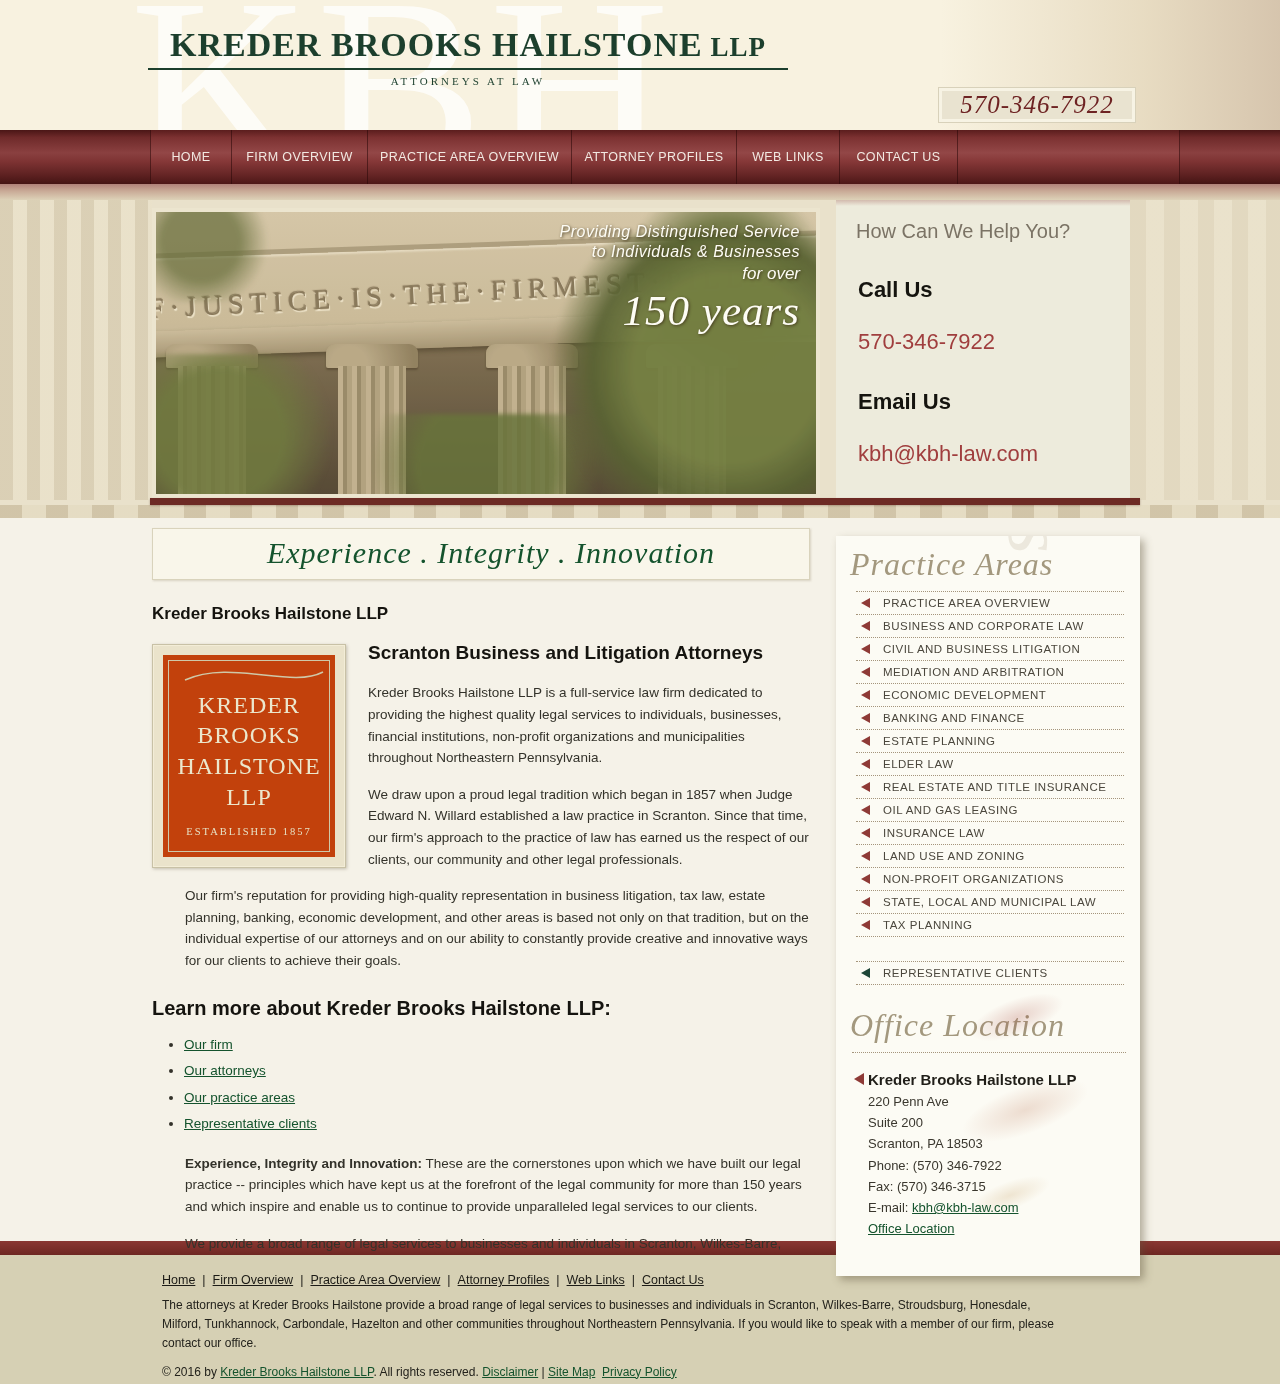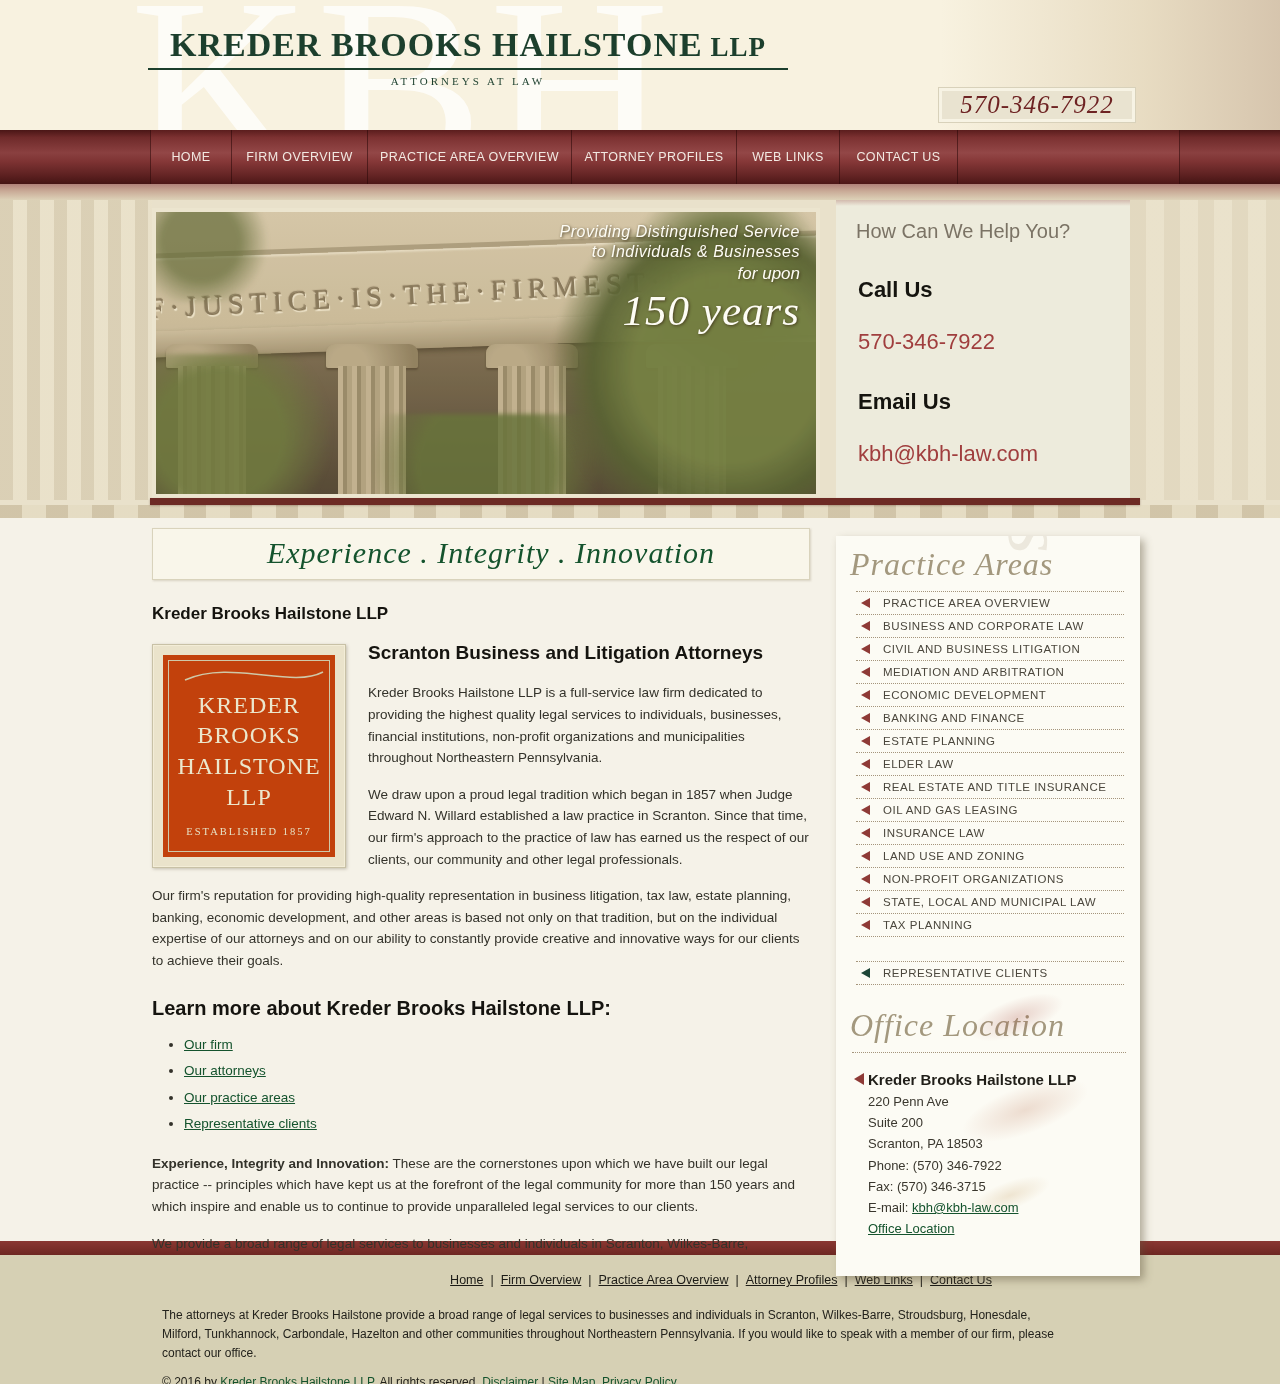"for upon" div.cap-l3 { text: upon -> over }
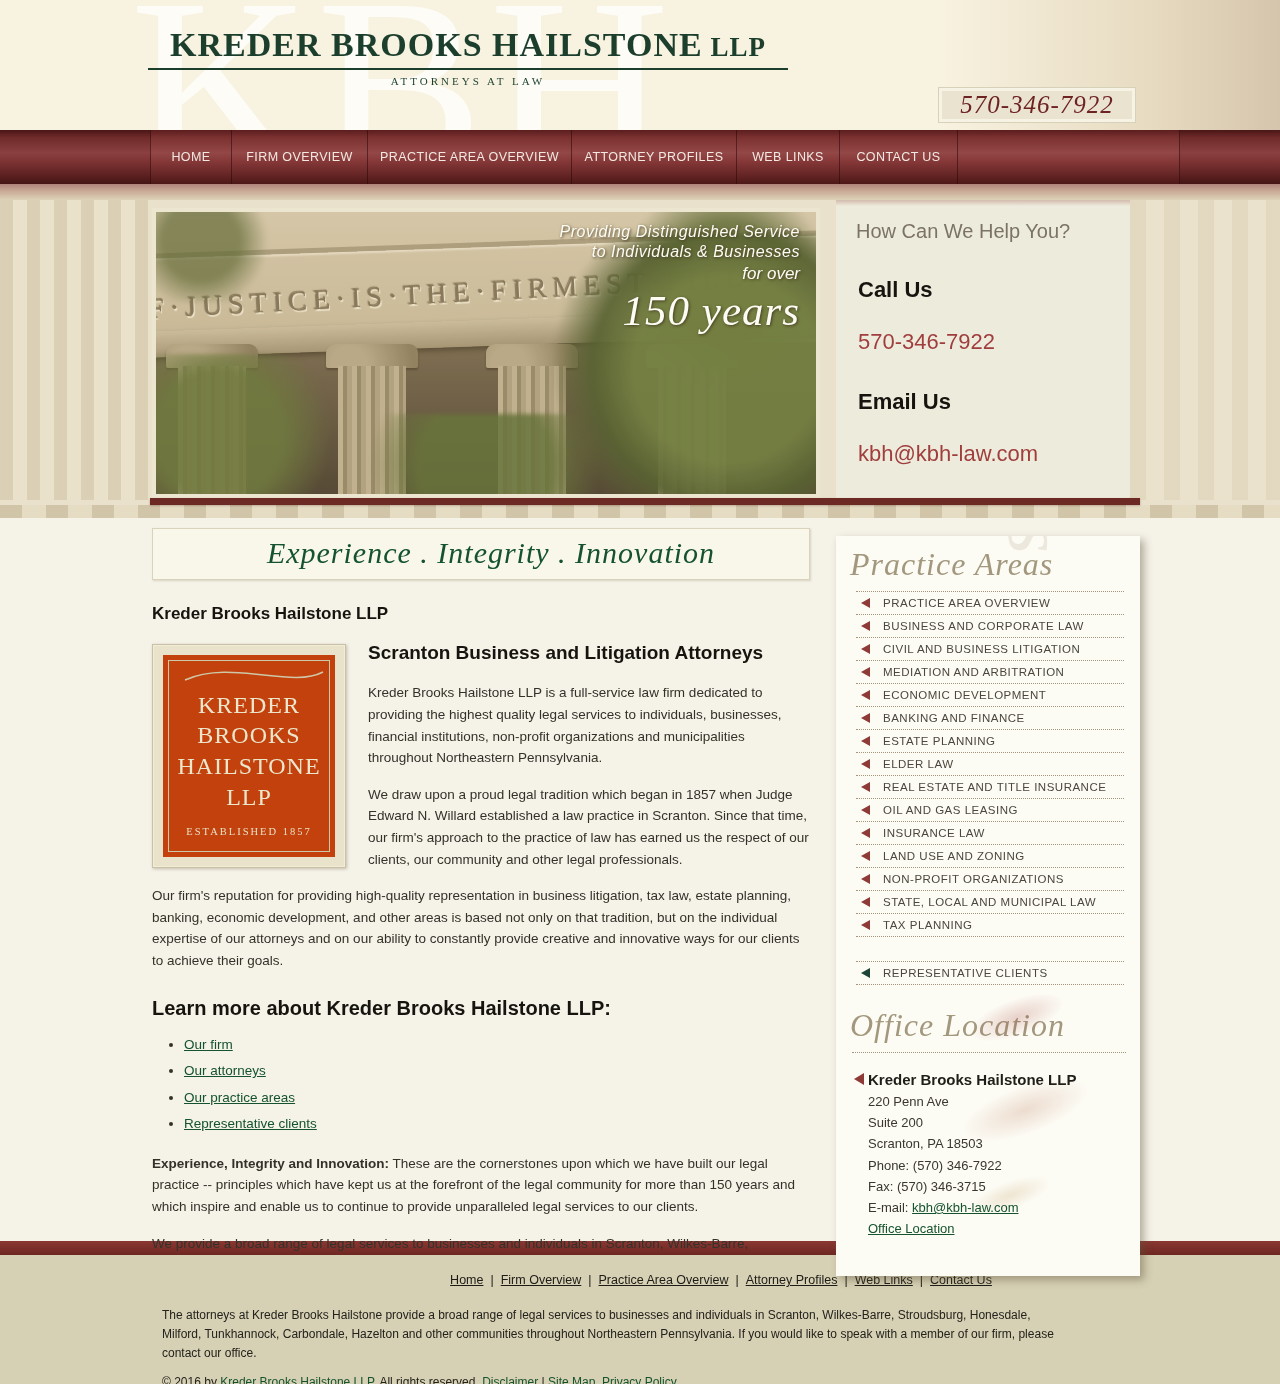"Kreder Brooks Hailstone LLP is" .content p { padding-left: none -> 33px }
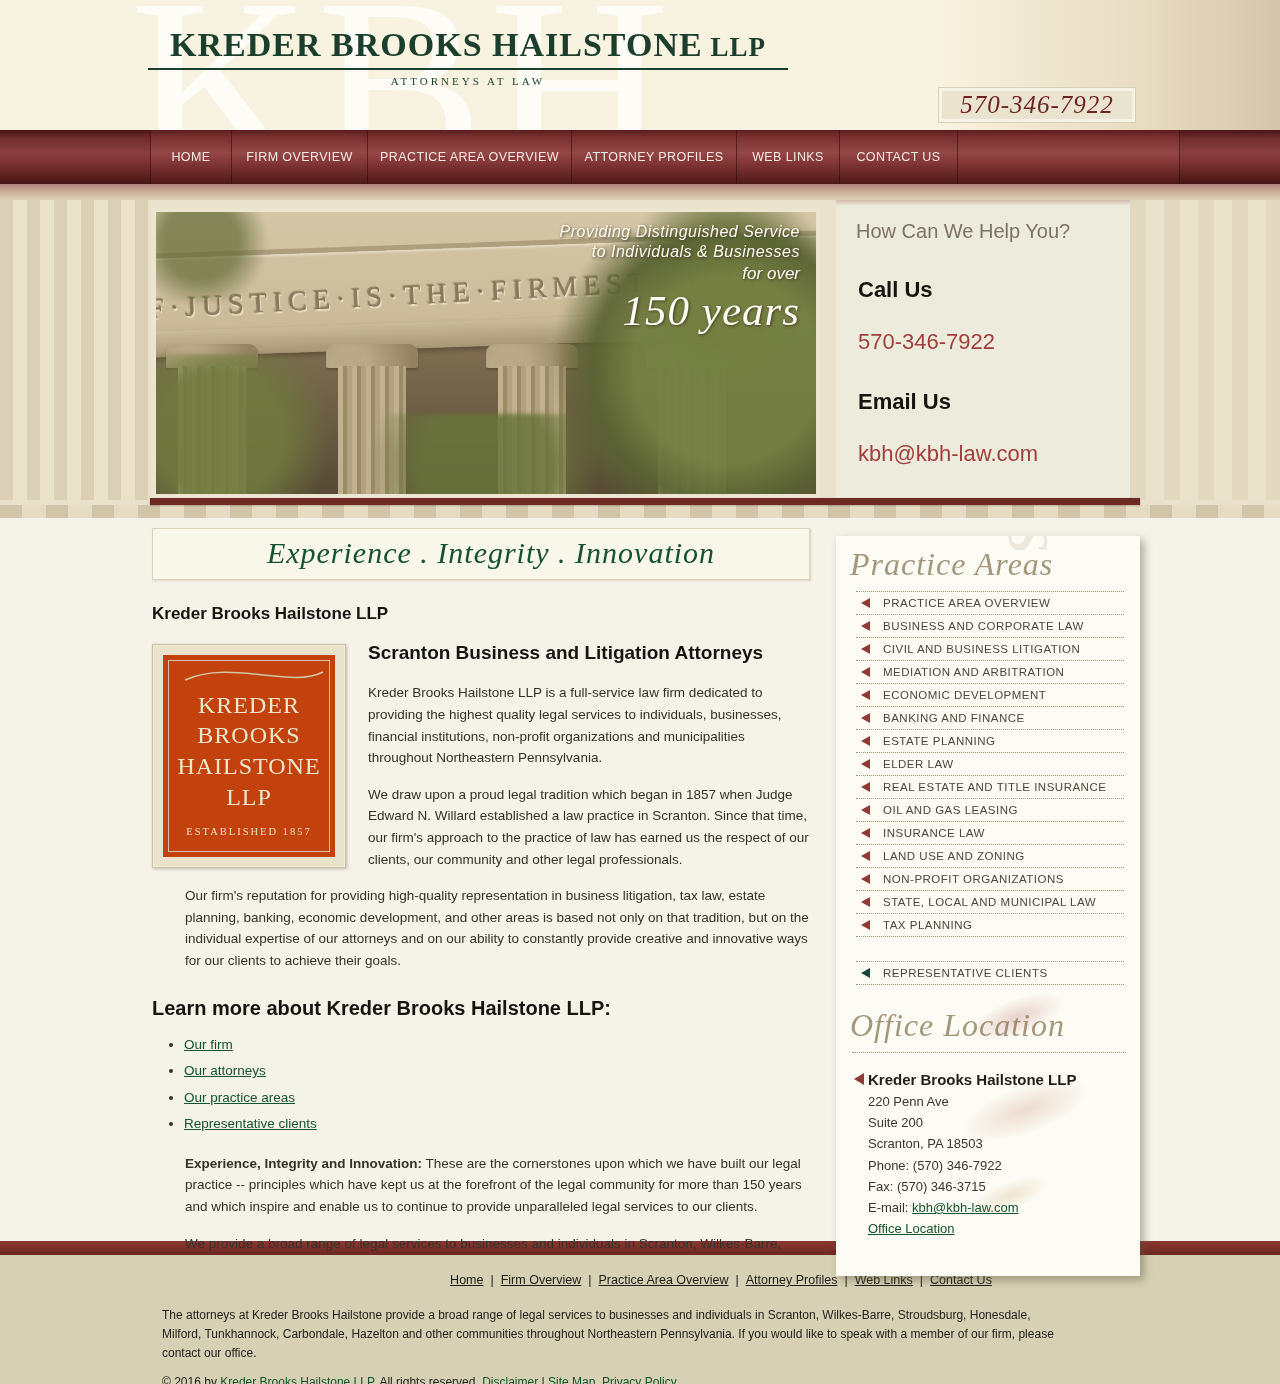"Home | Firm Overview |" .f-links { margin-bottom: 19px -> 9px; text-align: center -> none }
